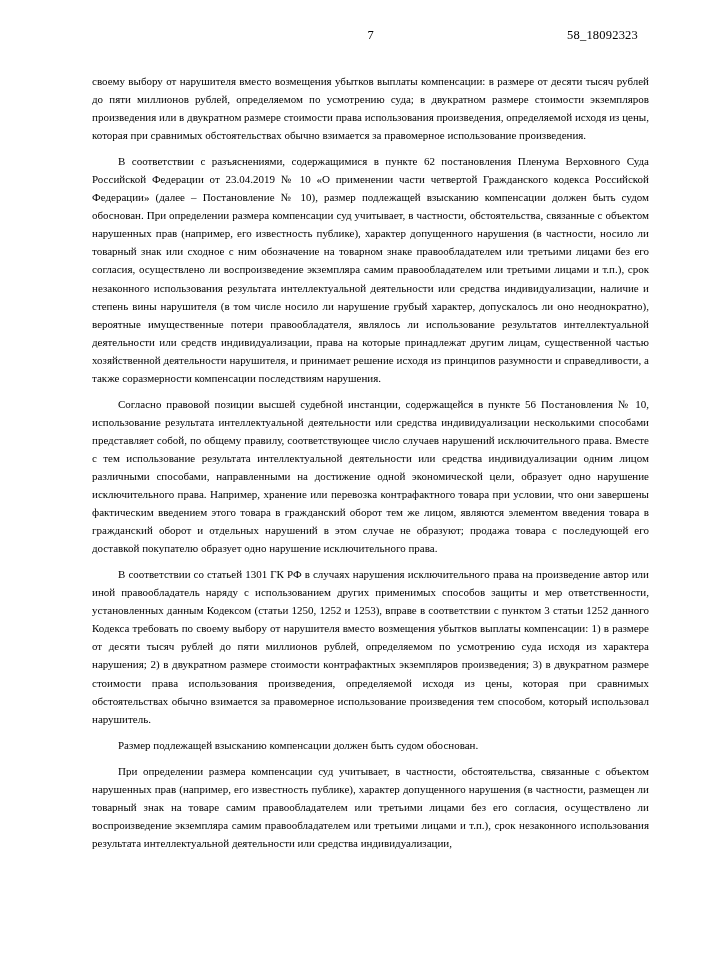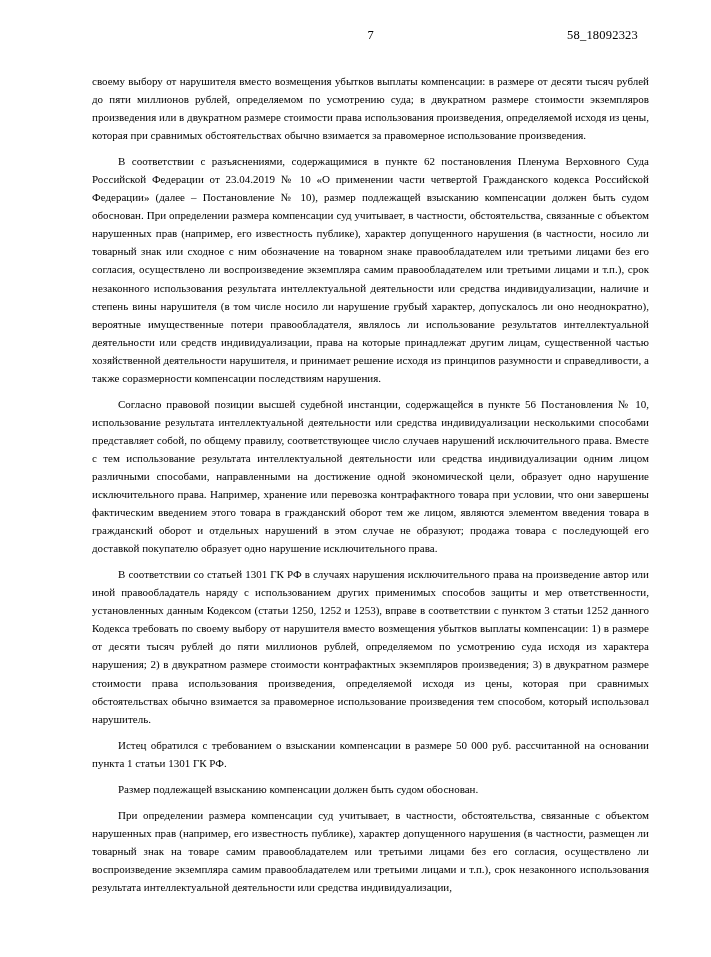"Истец обратился с требованием о" p.para { html: <p>Истец обратился с требованием о взыскании компенсации в размере 50 000 руб. рассчитанной на основании пункта 1 статьи 1301 ГК РФ.</p> -> none }
